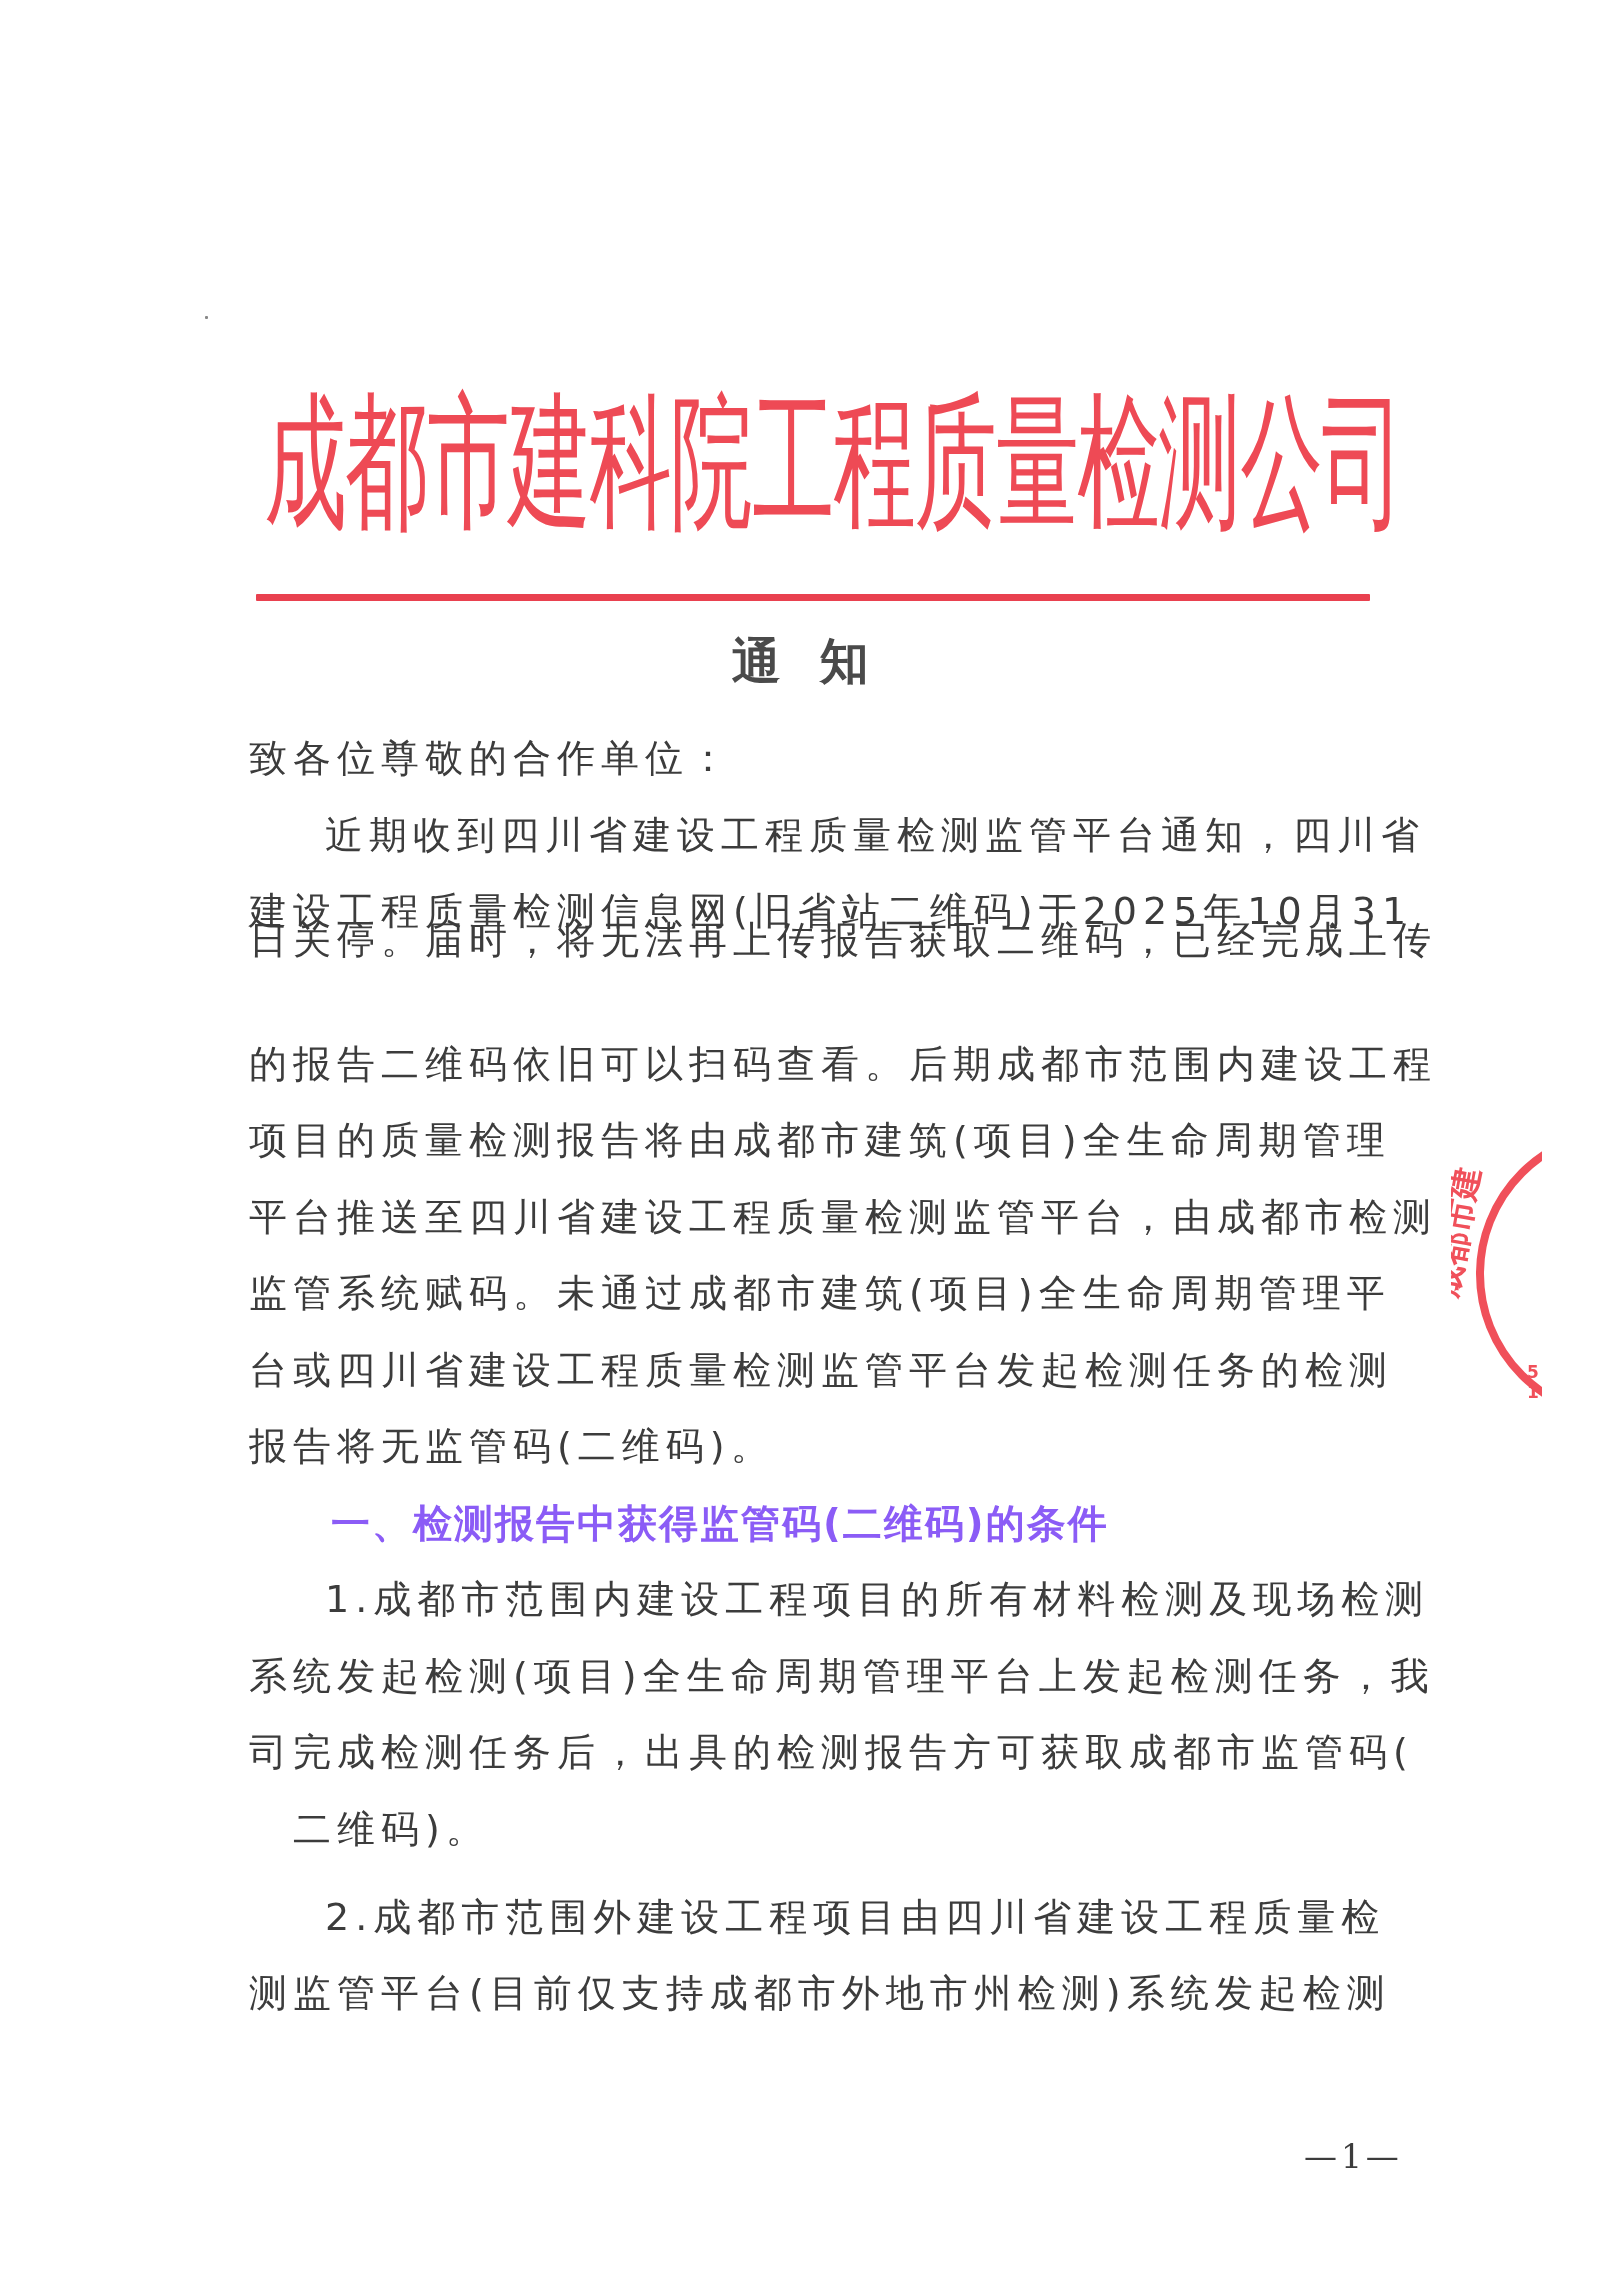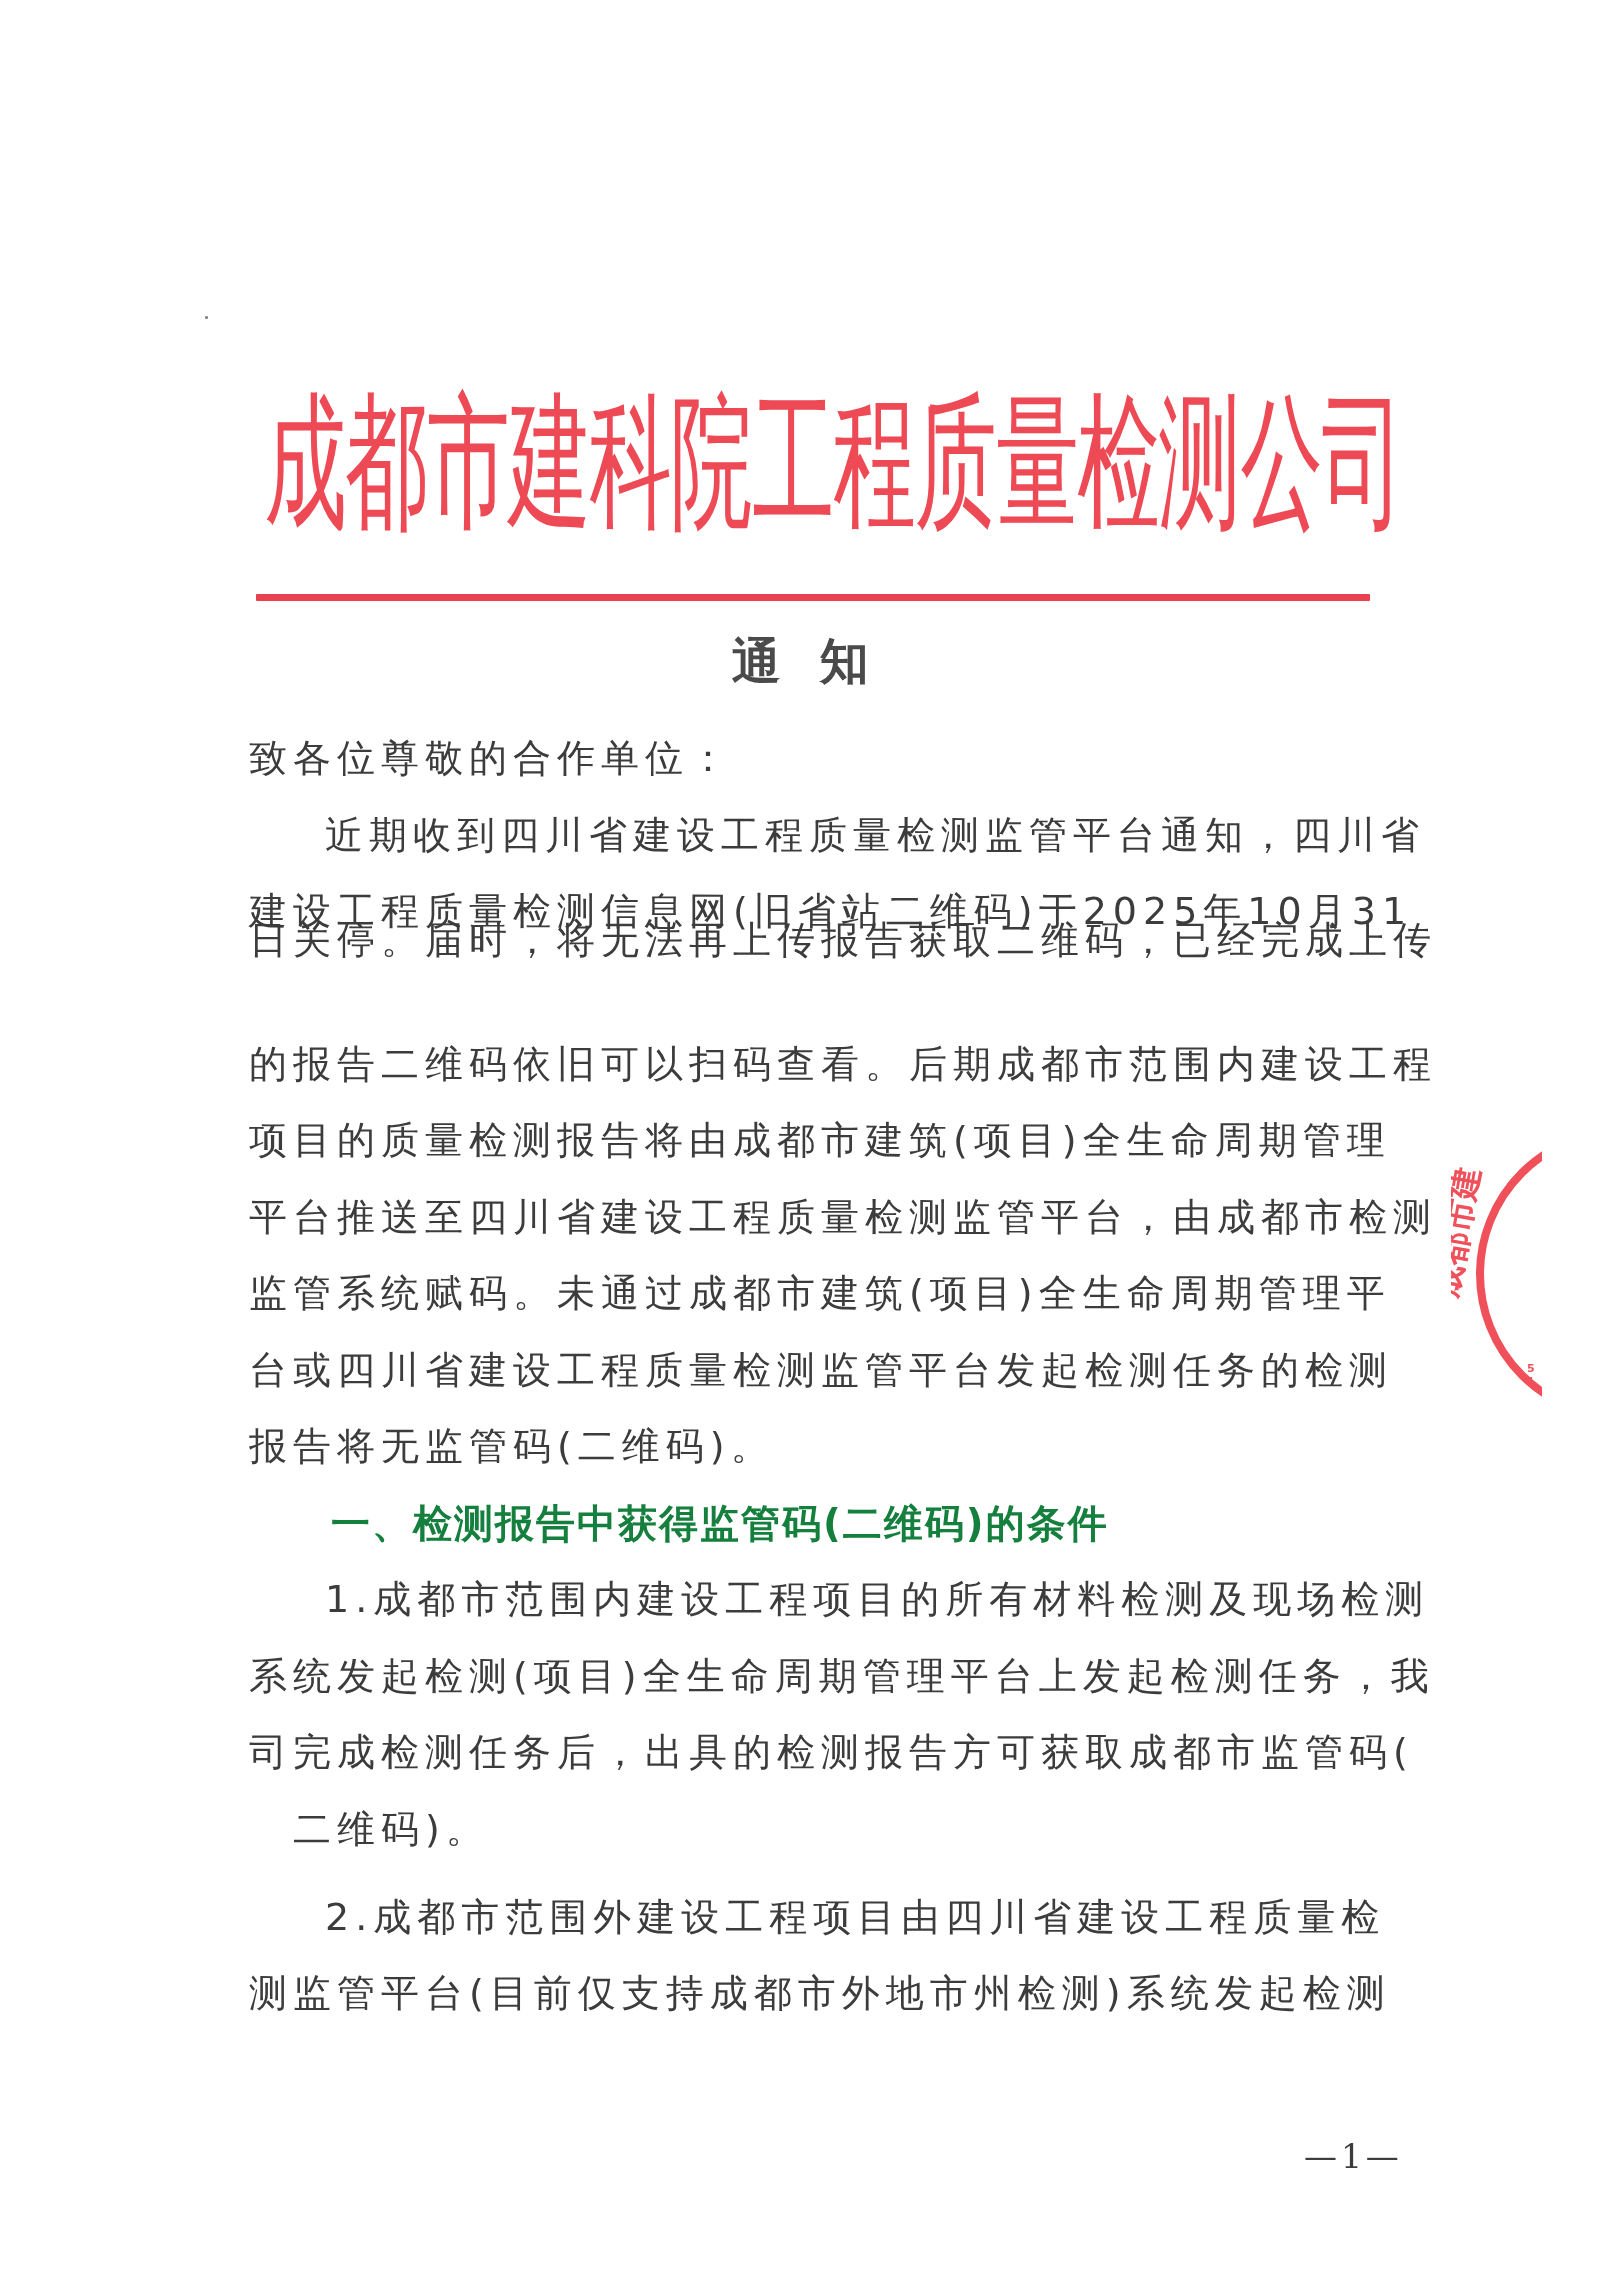"5 1" .stamp-digits { font-size: 11px -> 17px }
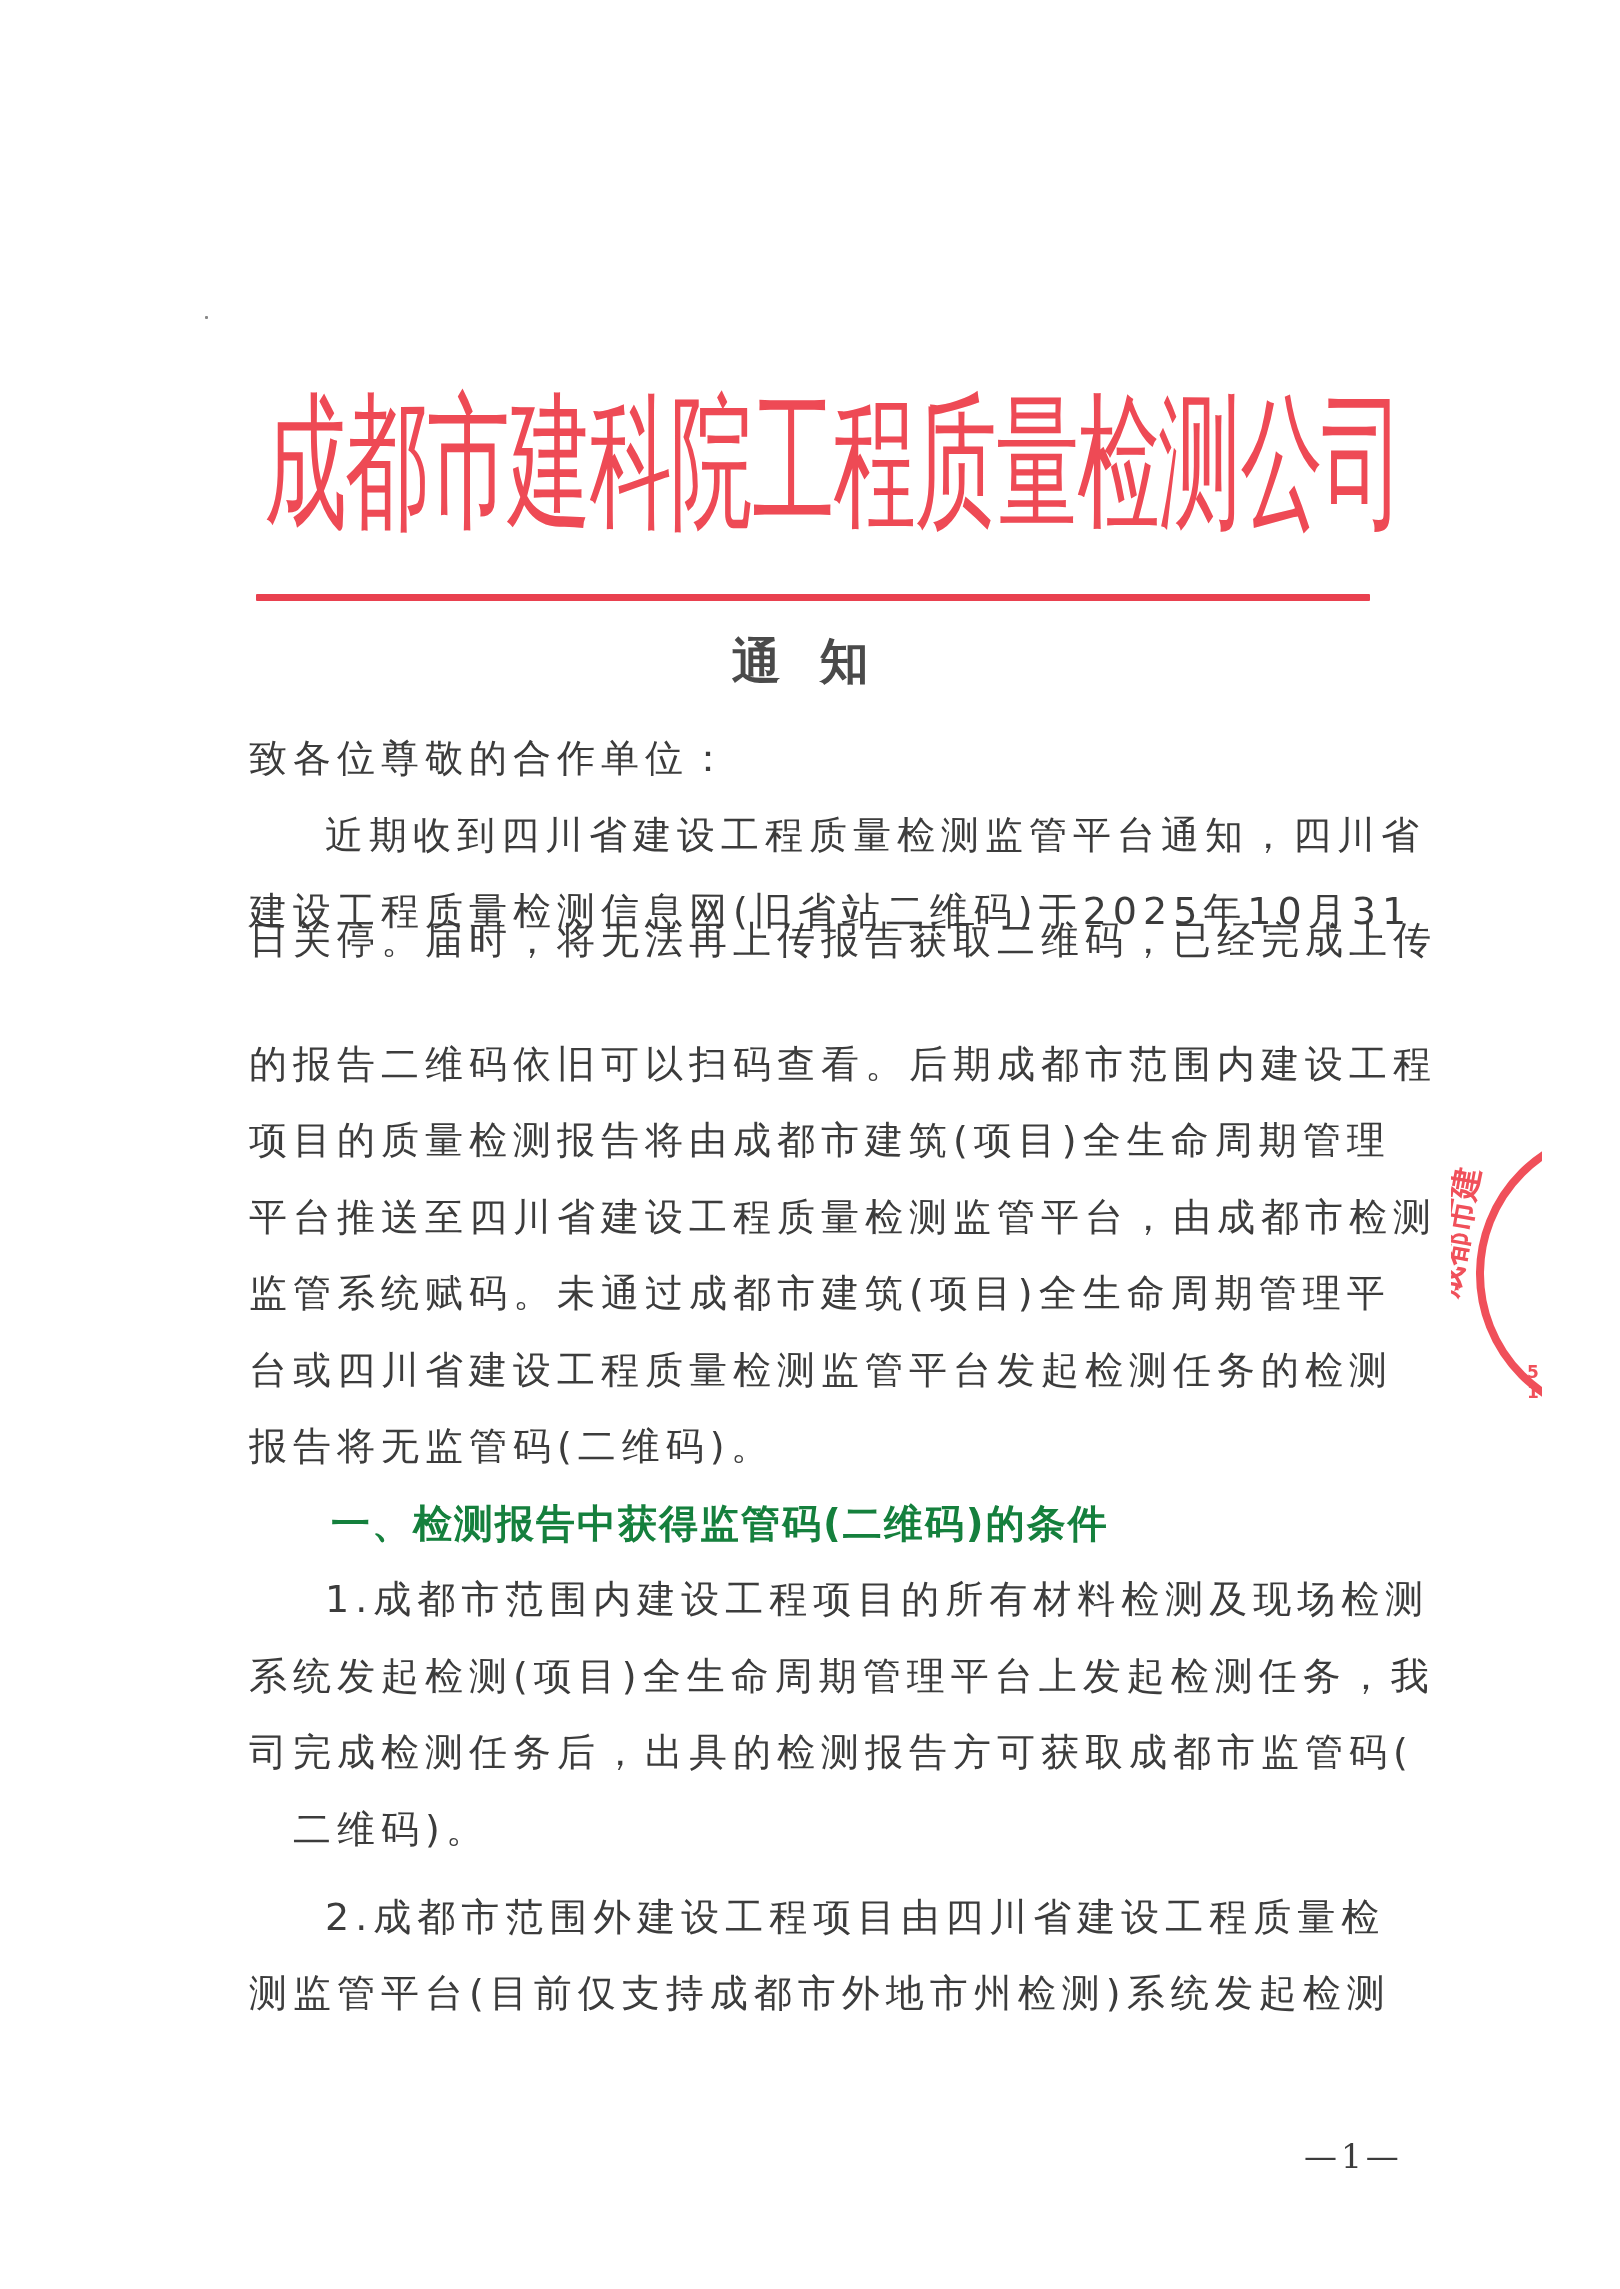"一、检测报告中获得监管码(二维码)的条件" .heading { color: #15803d -> #8b5cf6 }
